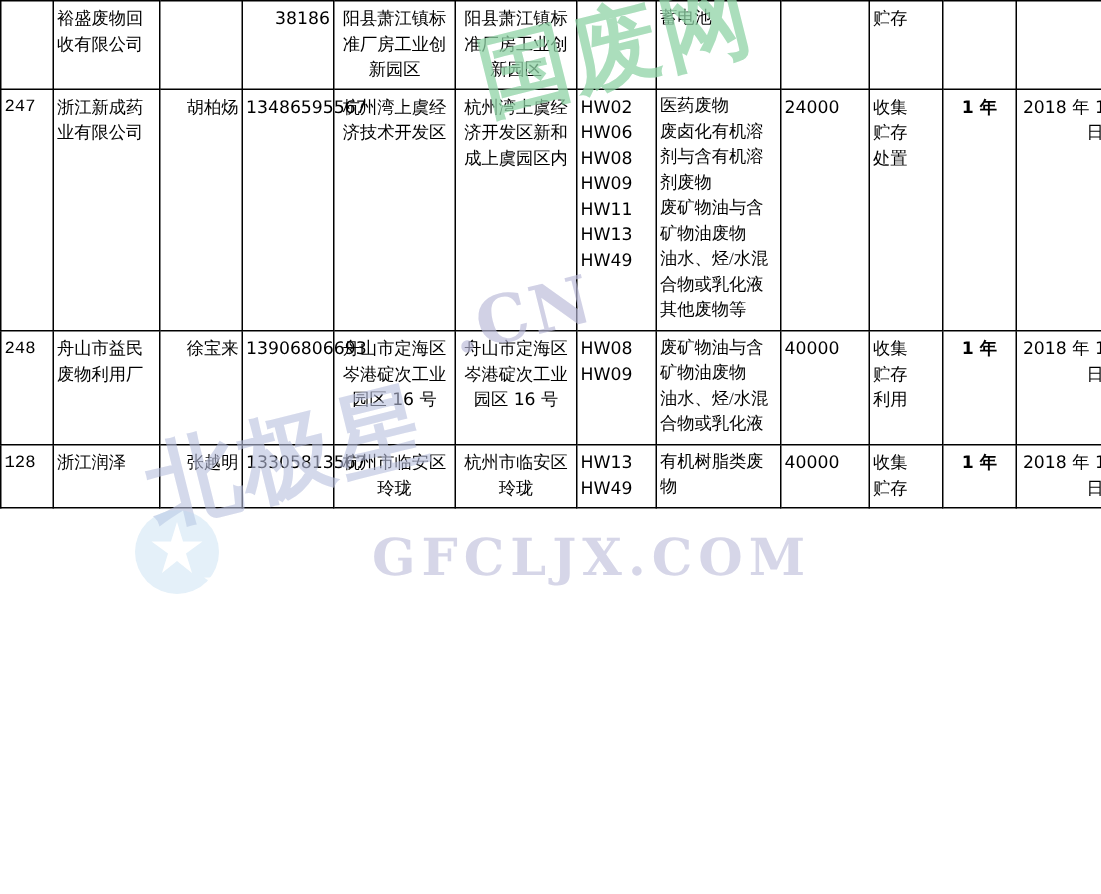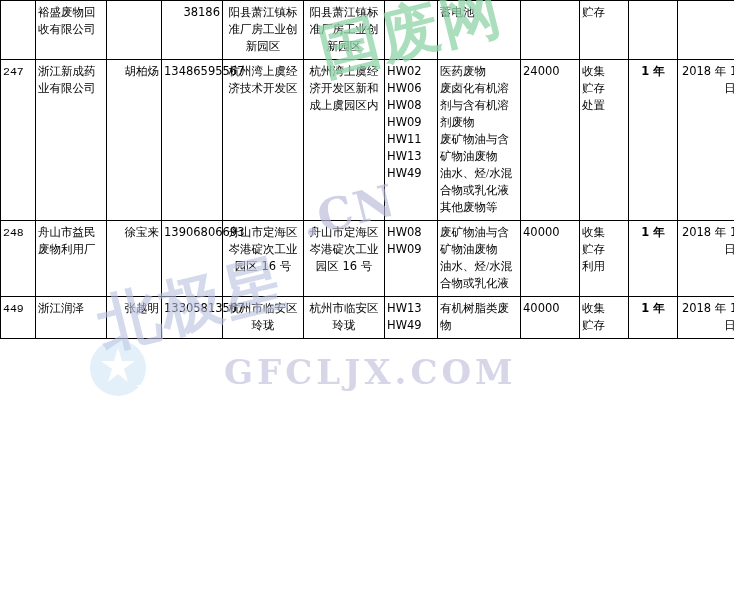"449" td.c-num { text: 449 -> 128 }
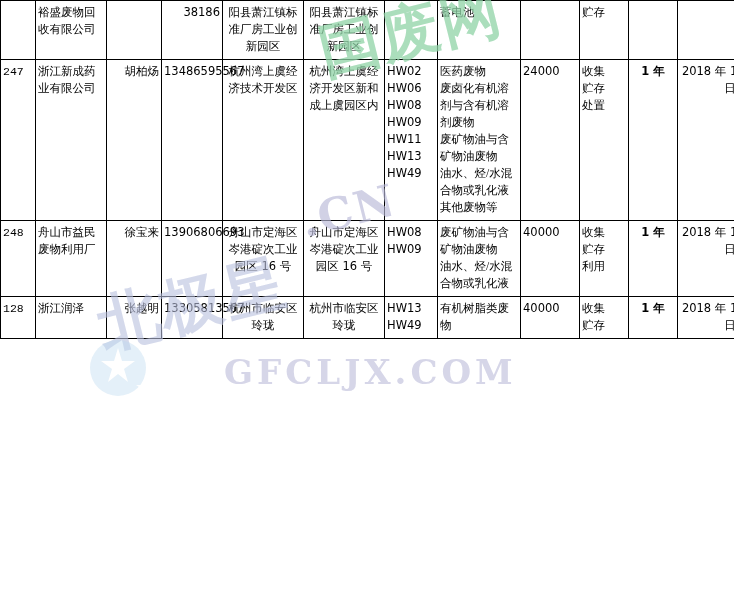"GFCLJX.COM" .wm-url { left: 224px -> 248px }
